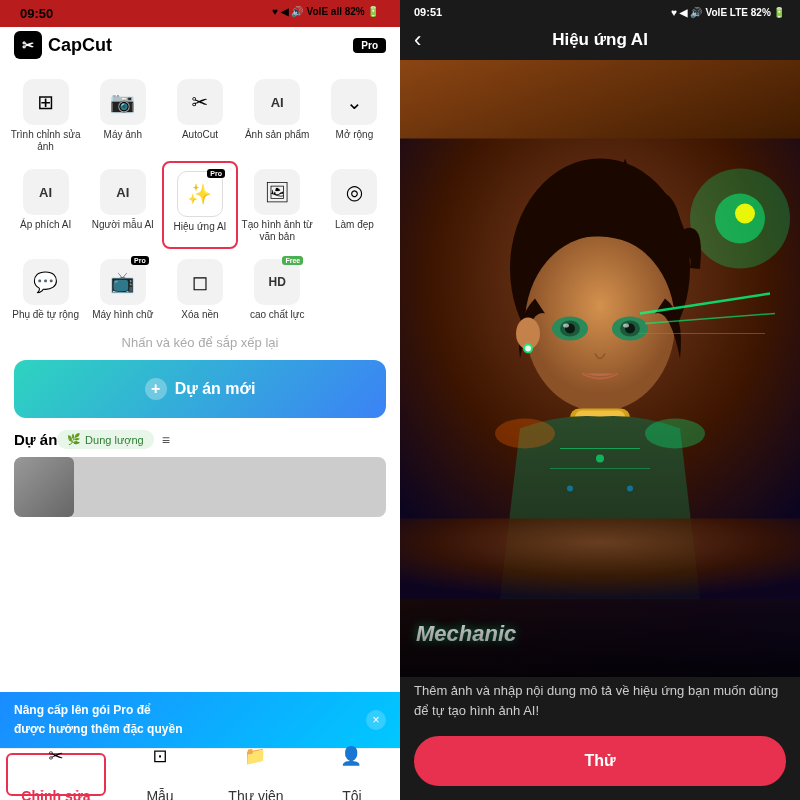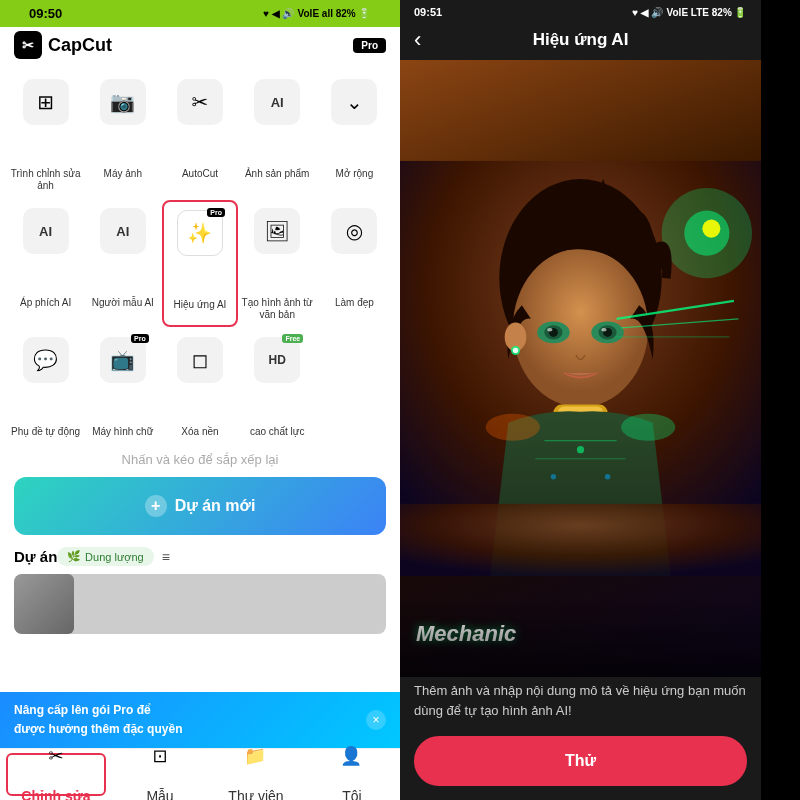"09:50" .status-bar-left { align-items: center -> flex-start; background: #84cc16 -> #b91c1c; padding: 6px 29px -> 6px 20px }
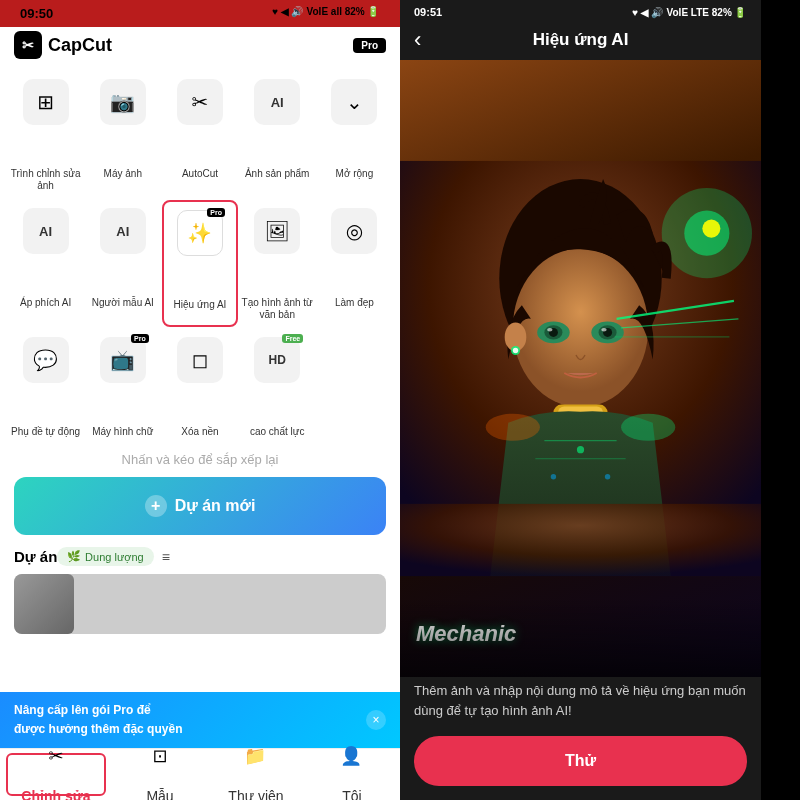"09:51" .right-panel { width: 361px -> 400px }
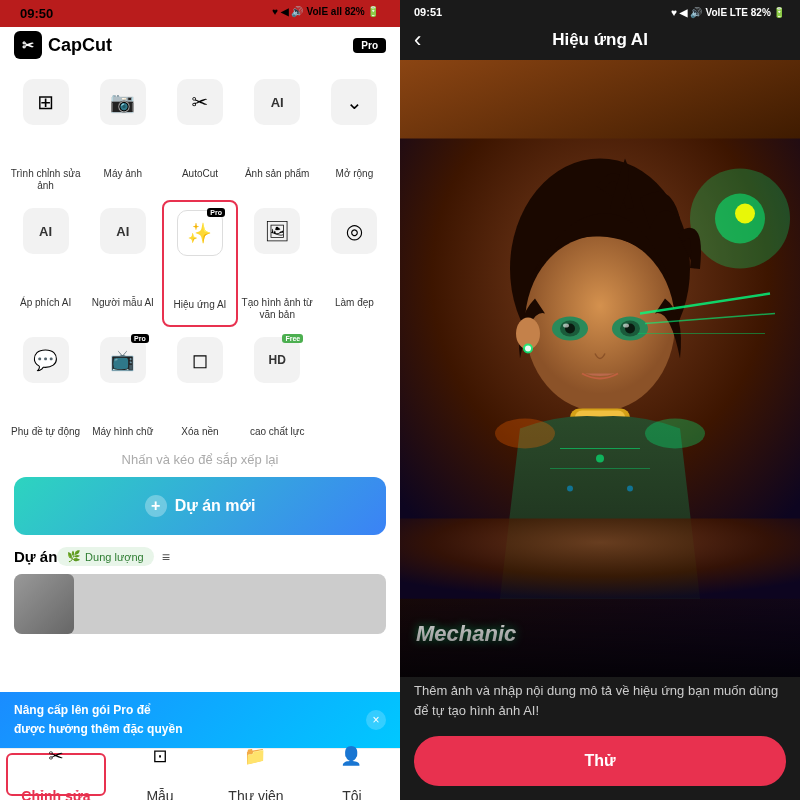"Trình chỉnh sửa ảnh" .tool-label { margin-top: 39px -> none }
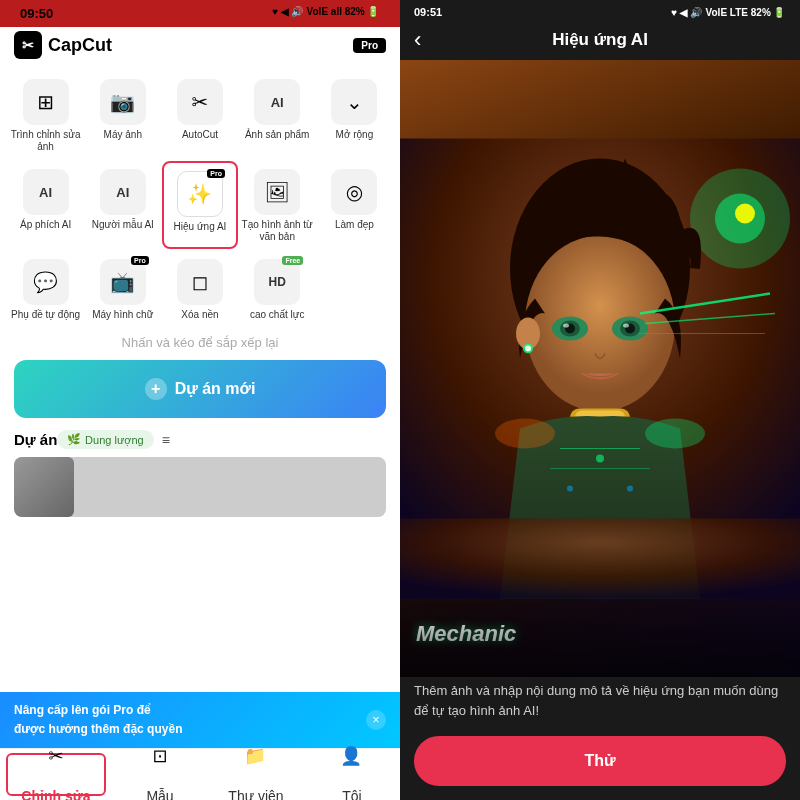"Phụ đề tự động" span.tool-label { text: động -> rộng }
